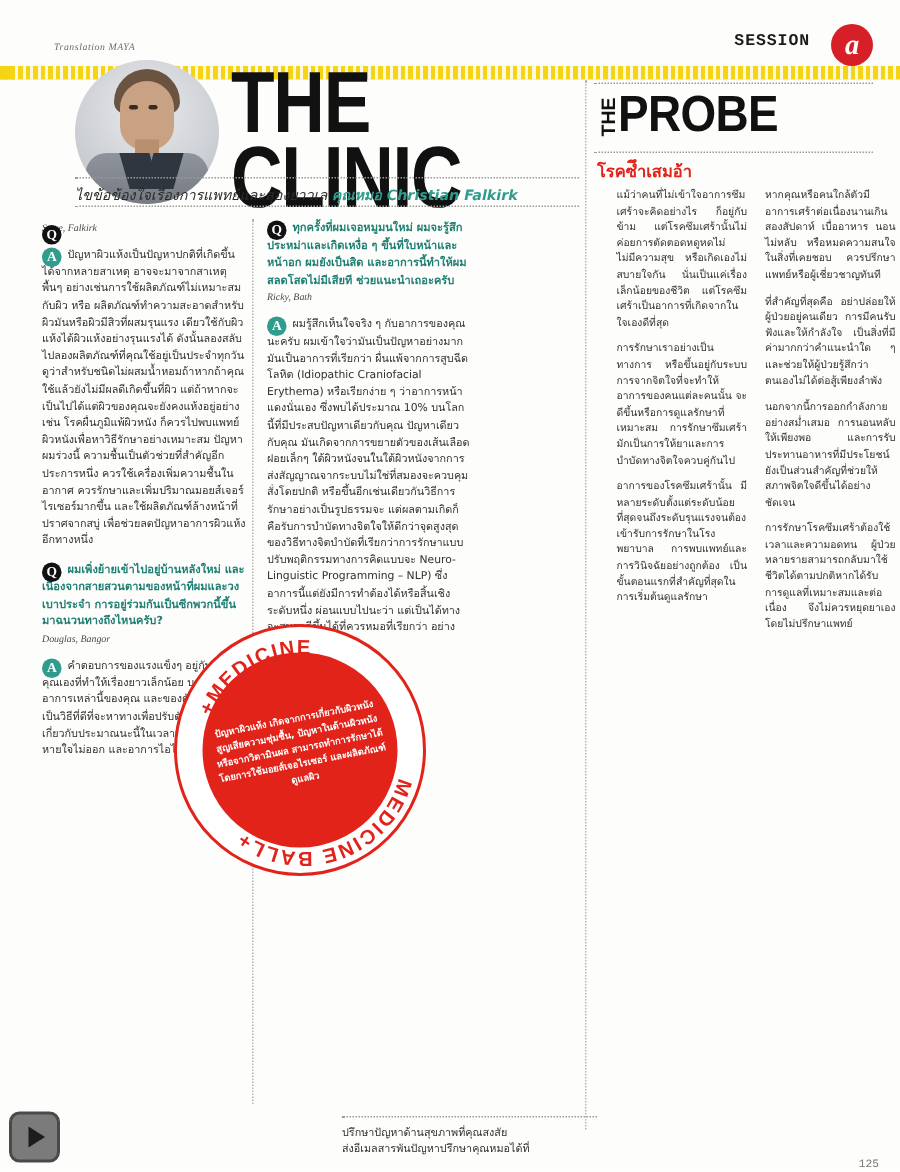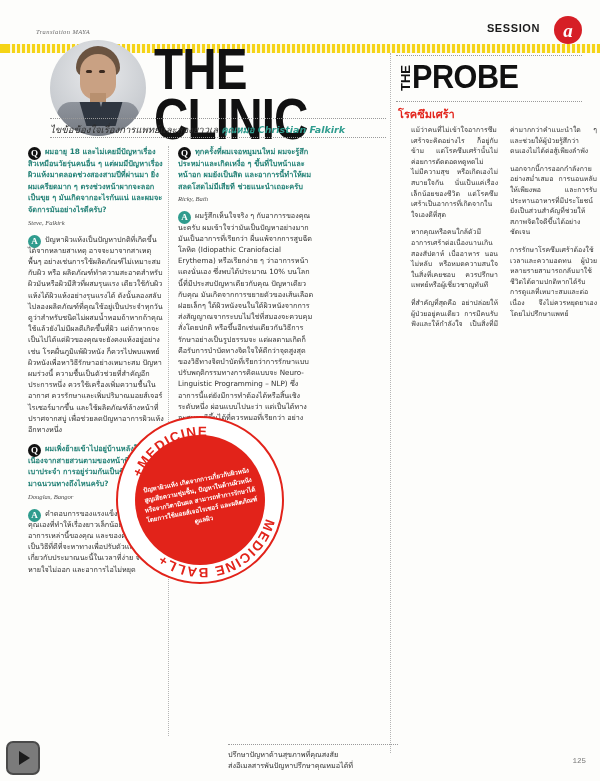"SESSION" .session { font-family: Liberation Sans, sans-serif -> Liberation Mono, monospace }
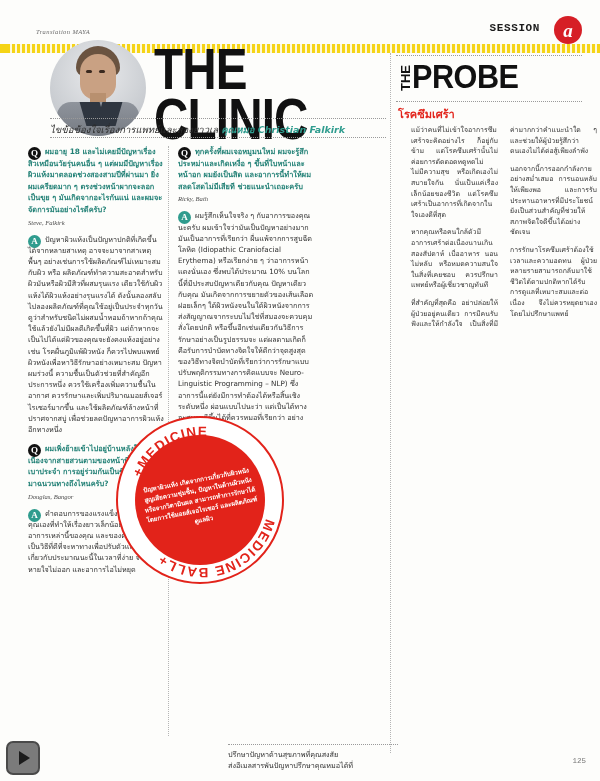"โรคซึมเศร้า" div.probe-title { text: โรคซึมเศร้า -> โรคซึำเสมอ้า }
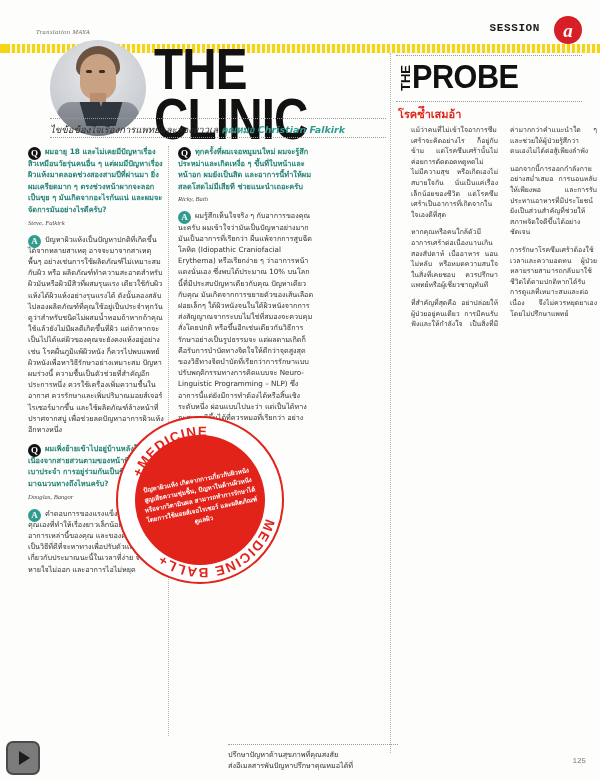"ผมอายุ 18" div.qtext { html: <div>ผมอายุ 18 และไม่เคยมีปัญหาเรื่องสิวเหมือนวัยรุ่นคนอื่น ๆ แต่ผมมีปัญหาเรื่องผิวแห้งมาตลอดช่วงสองสามปีที่ผ่านมา ยิ่งผมเครียดมาก ๆ ตรงช่วงหน้าผากจะลอกเป็นขุย ๆ มันเกิดจากอะไรกันแน่ และผมจะจัดการมันอย่างไรดีครับ?</div> -> none }
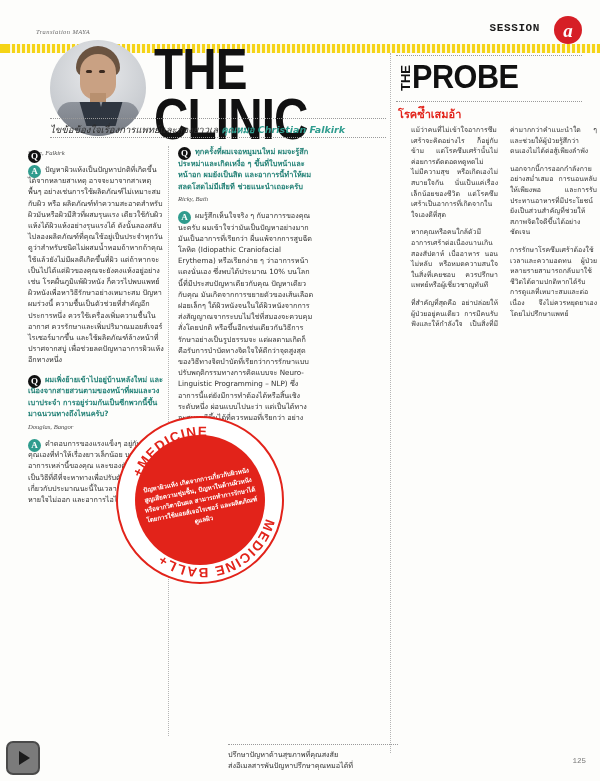"การรักษาเราอย่างเป็นทางการ" p { html: none -> <p>การรักษาเราอย่างเป็นทางการ หรือขึ้นอยู่กับระบบการจากจิตใจที่จะทำให้อาการของคนแต่ละคนนั้น จะดีขึ้นหรือการดูแลรักษาที่เหมาะสม การรักษาซึมเศร้ามักเป็นการให้ยาและการบำบัดทางจิตใจควบคู่กันไป</p> }
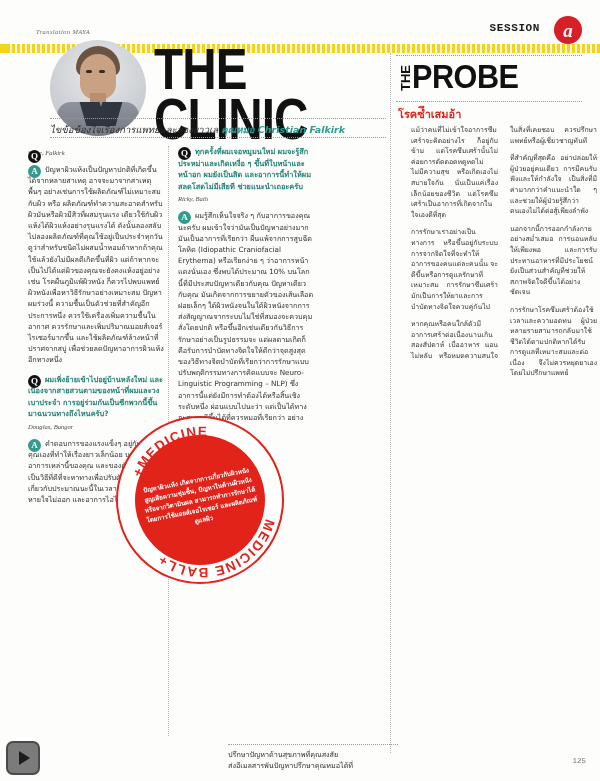"อาการของโรคซึมเศร้านั้น" p { html: none -> <p>อาการของโรคซึมเศร้านั้น มีหลายระดับตั้งแต่ระดับน้อยที่สุดจนถึงระดับรุนแรงจนต้องเข้ารับการรักษาในโรงพยาบาล การพบแพทย์และการวินิจฉัยอย่างถูกต้อง เป็นขั้นตอนแรกที่สำคัญที่สุดในการเริ่มต้นดูแลรักษา</p> }
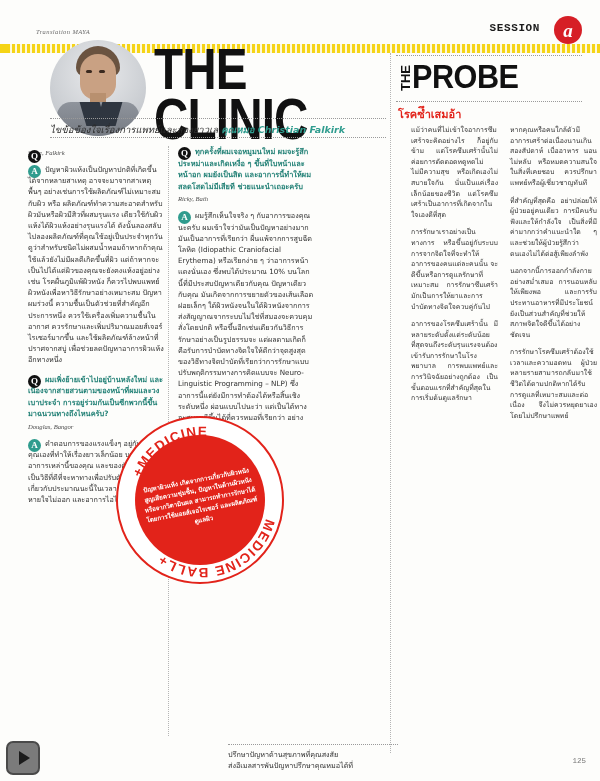"125" .pagenum { bottom: 16px -> 0 }
